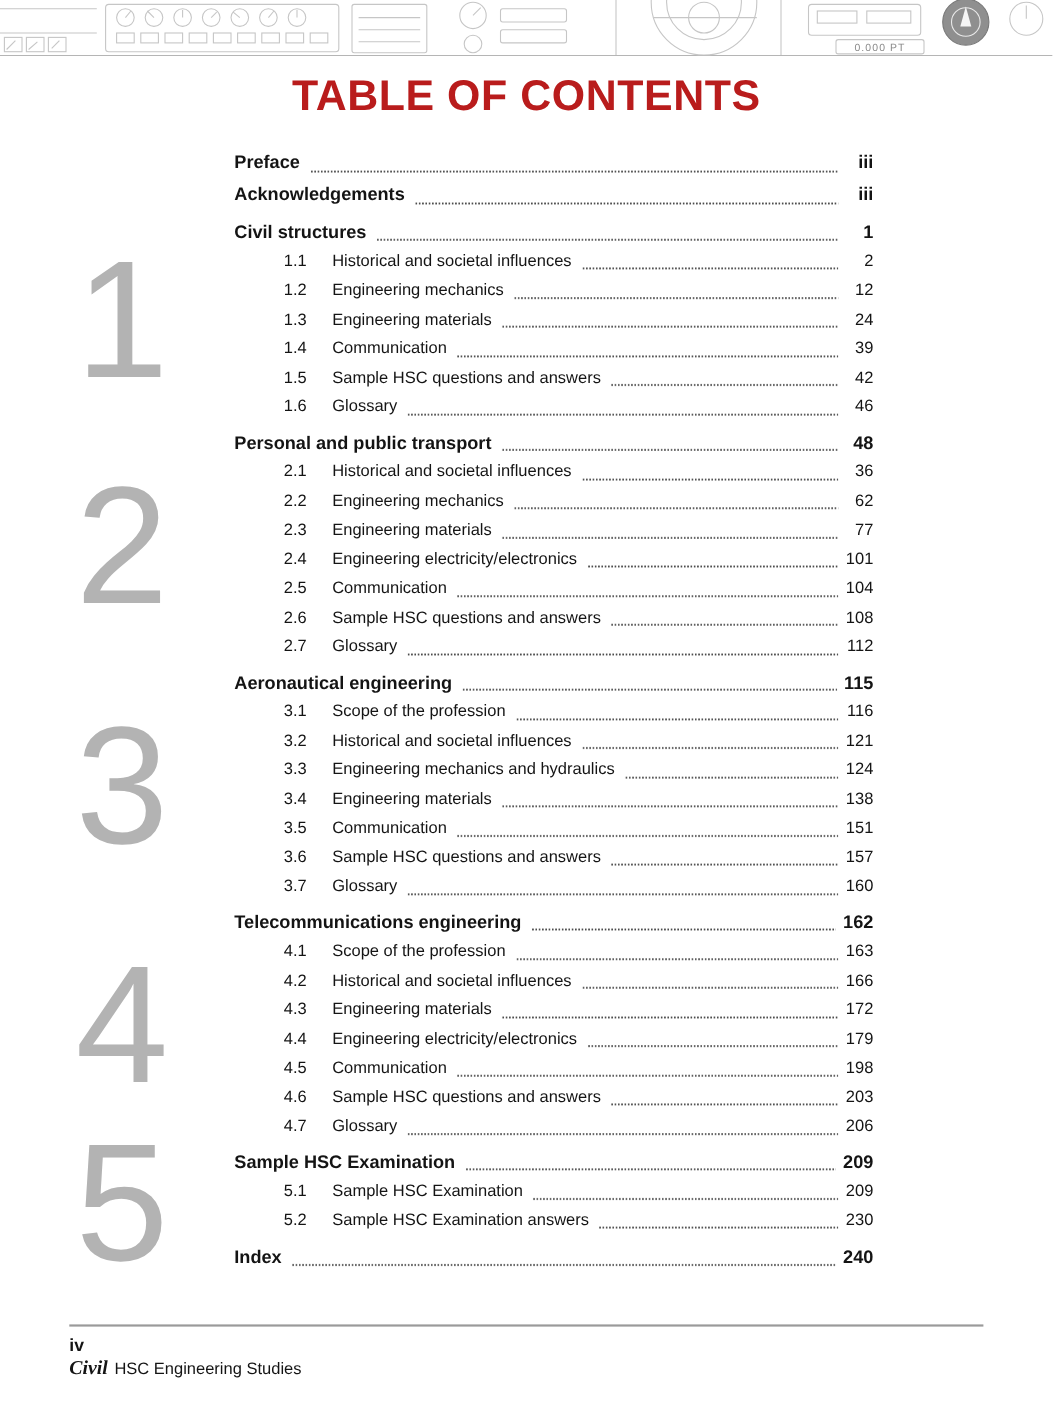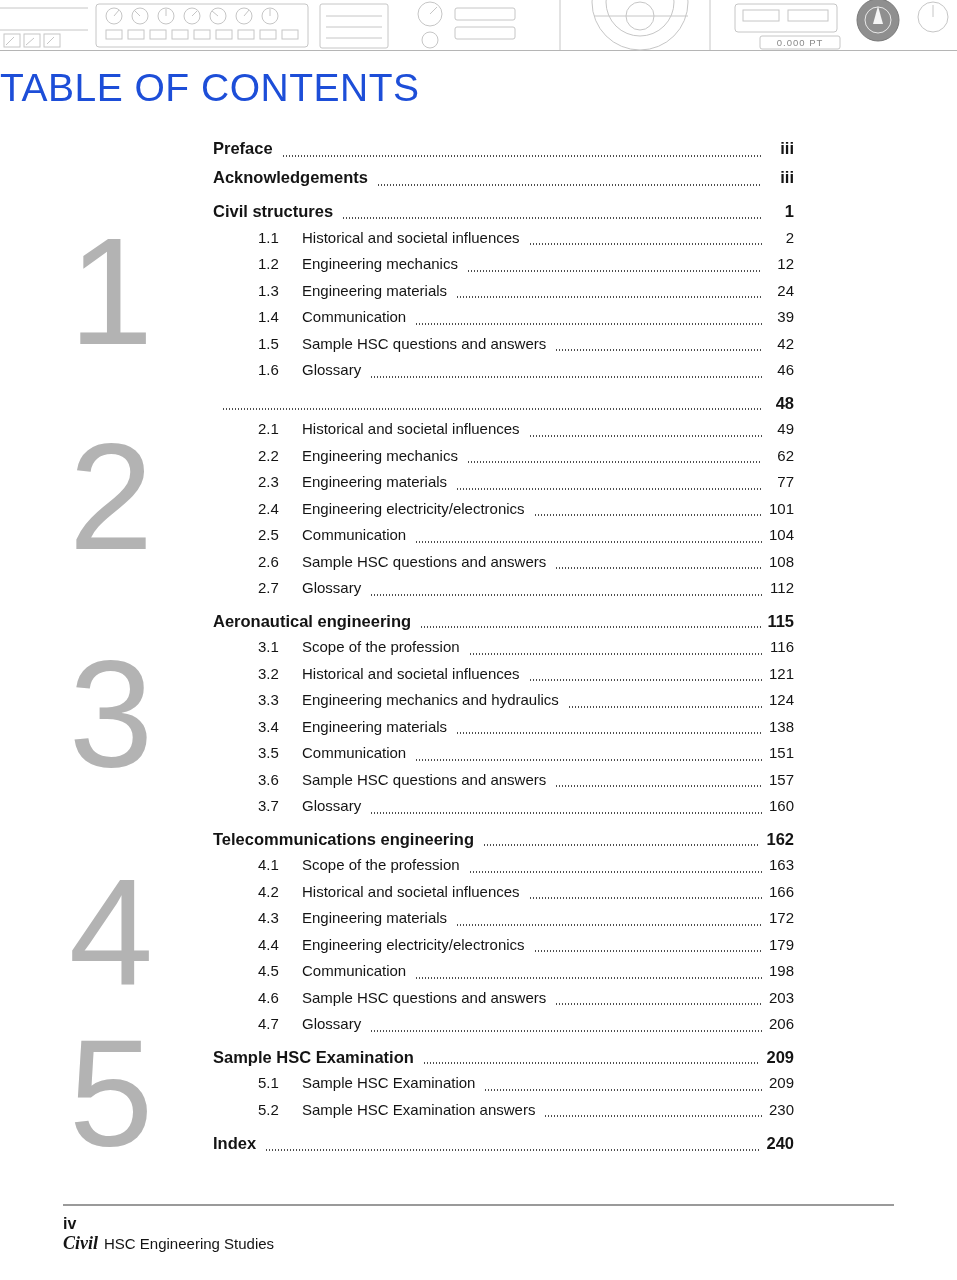"TABLE OF CONTENTS" h1.title { color: #1d4ed8 -> #b91c1c; font-weight: 400 -> 700; text-align: left -> center }
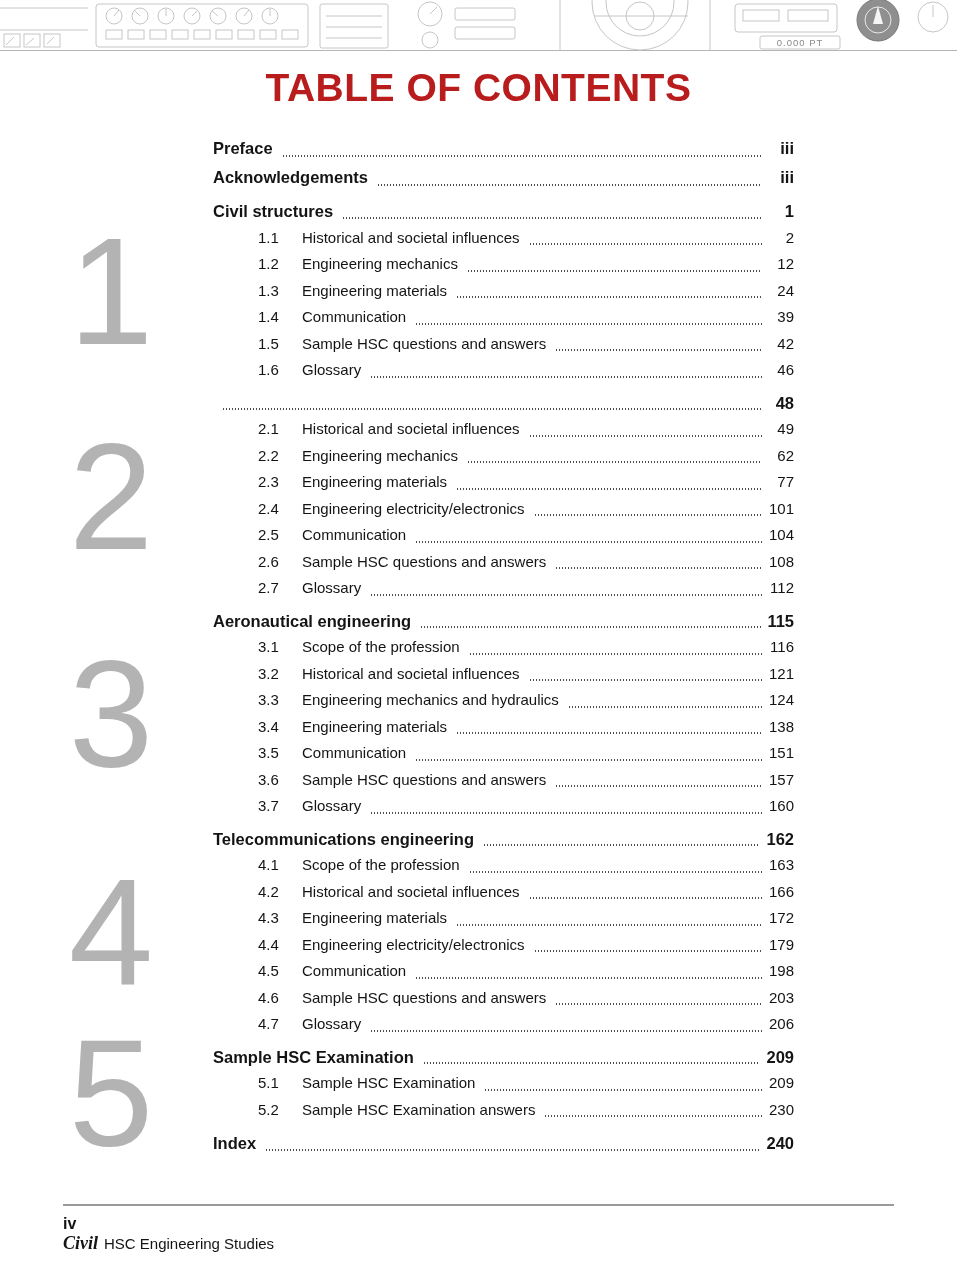"Personal and public transport" span.label { html: none -> <span>Personal and public transport</span> }
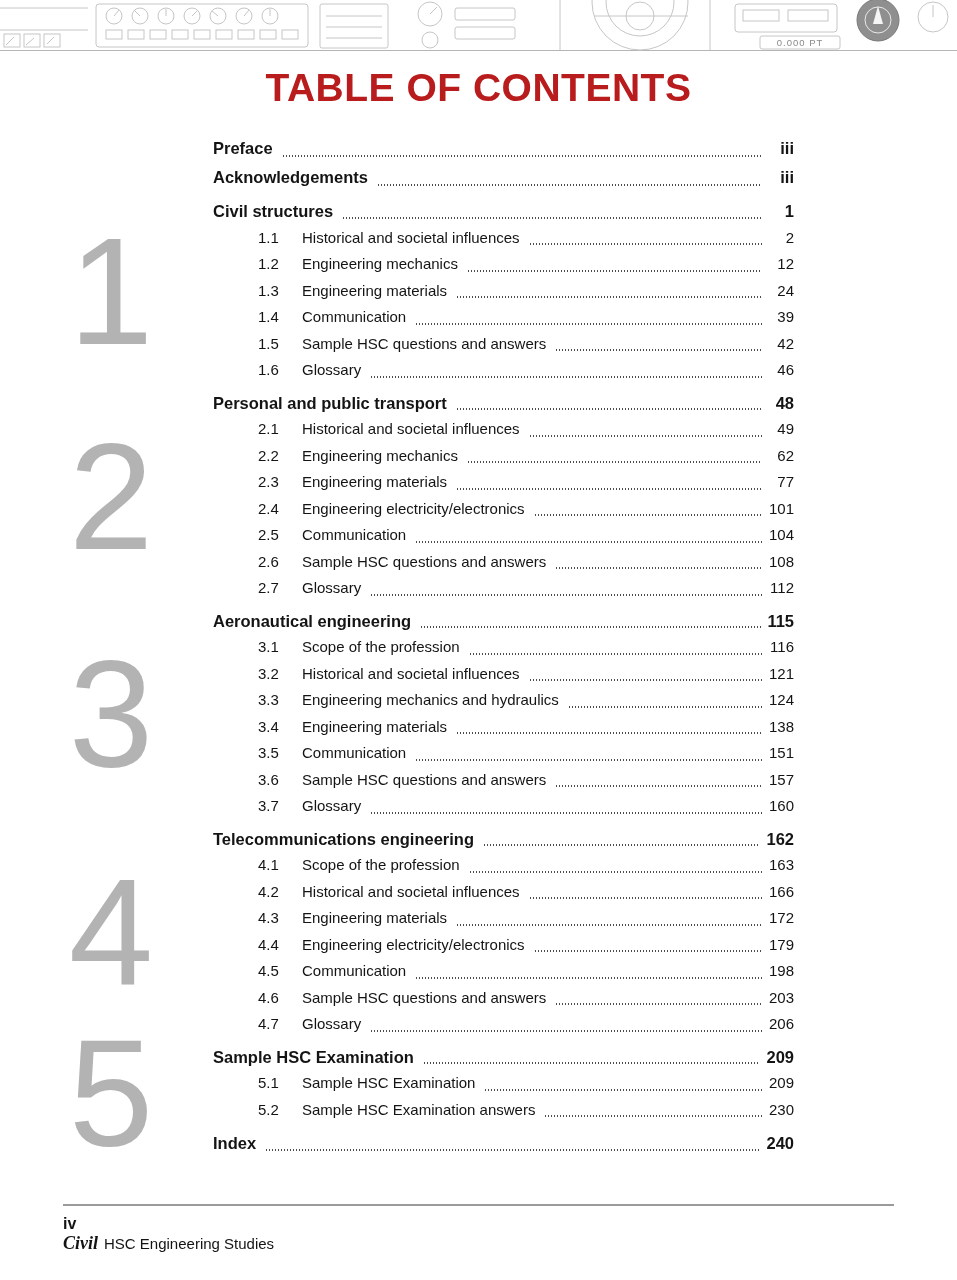"49" span.pg { text: 49 -> 36 }
